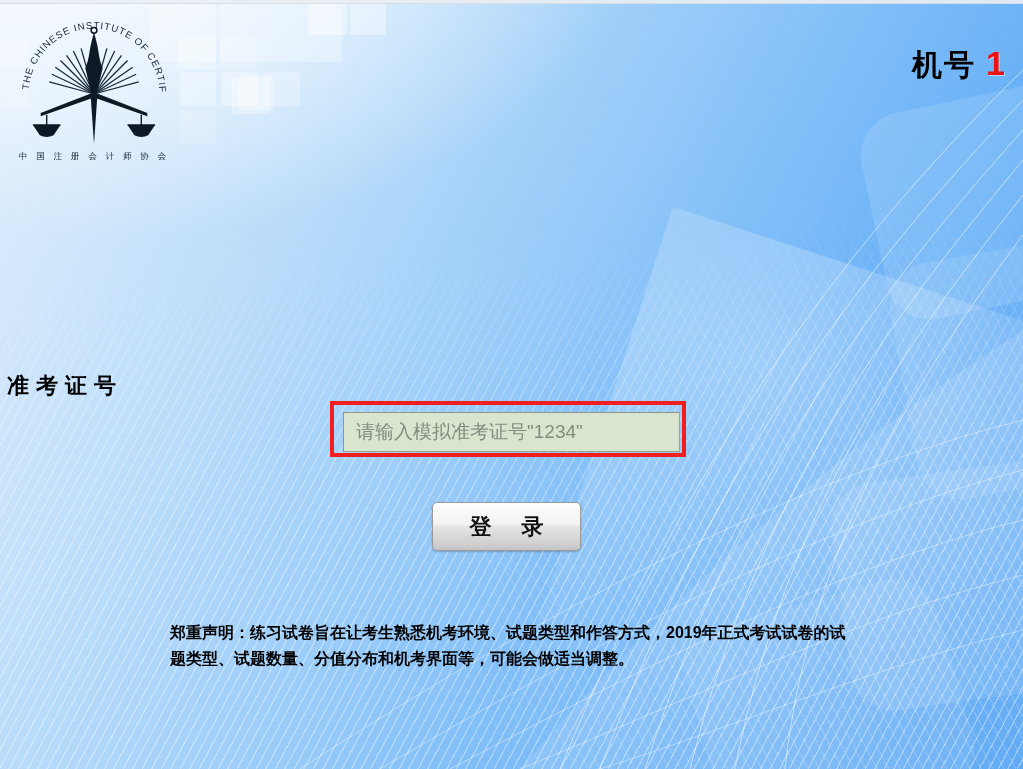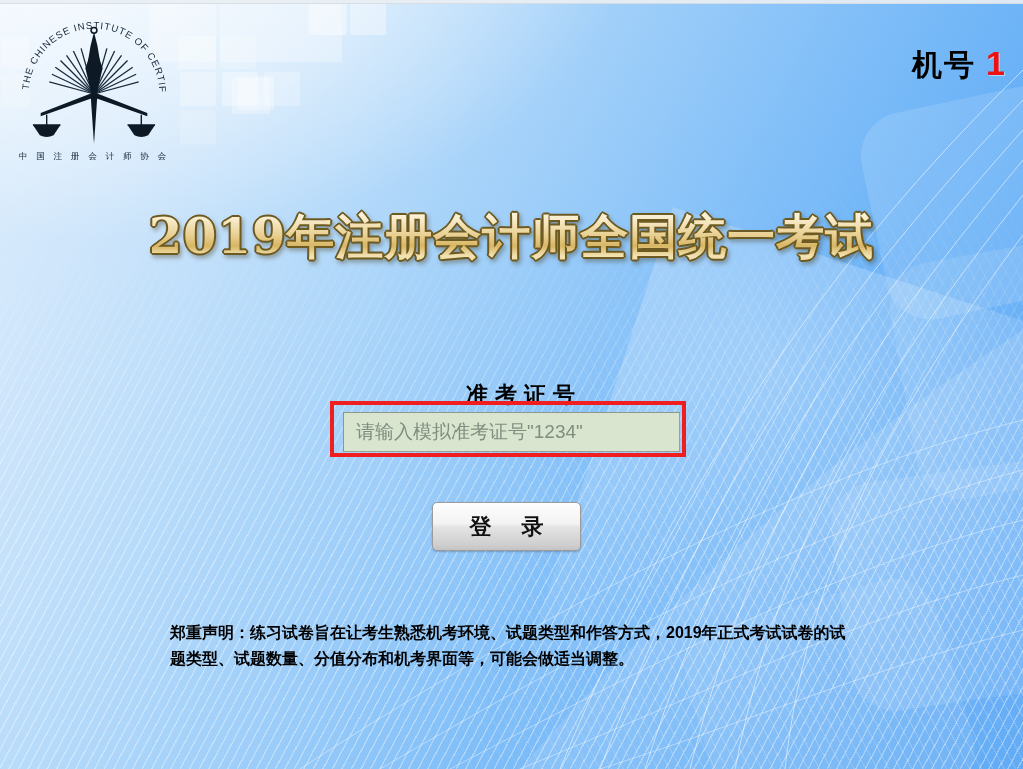"2019年注册会计师全国统一考试" div.gold-title { html: <div>2019年注册会计师全国统一考试</div> -> none }
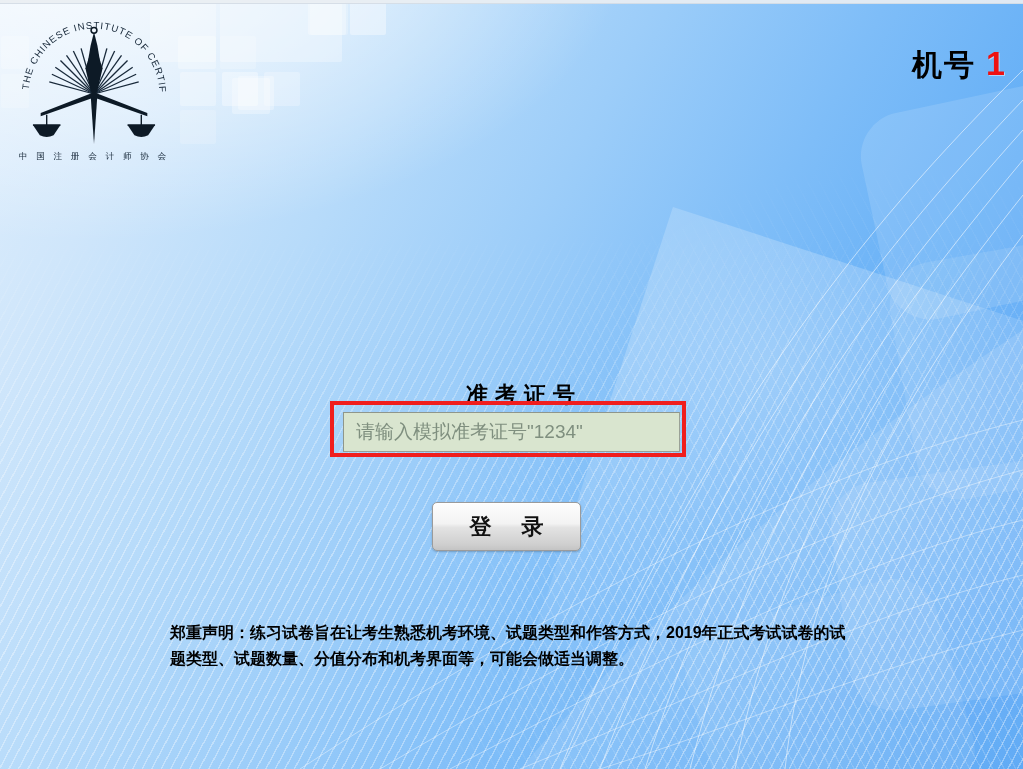"准考证号" #field-label { margin-left: 18px -> none; text-align: center -> left; top: 380px -> 371px }
